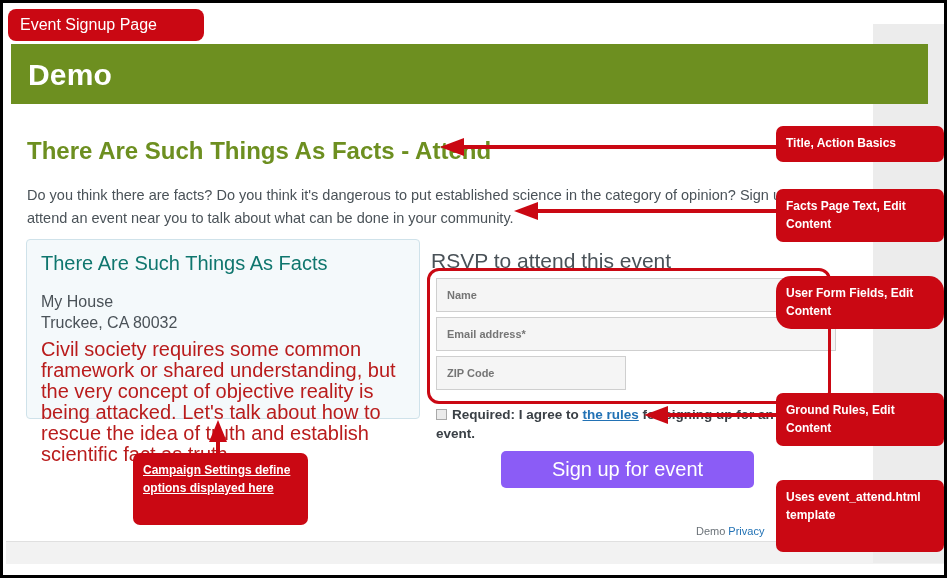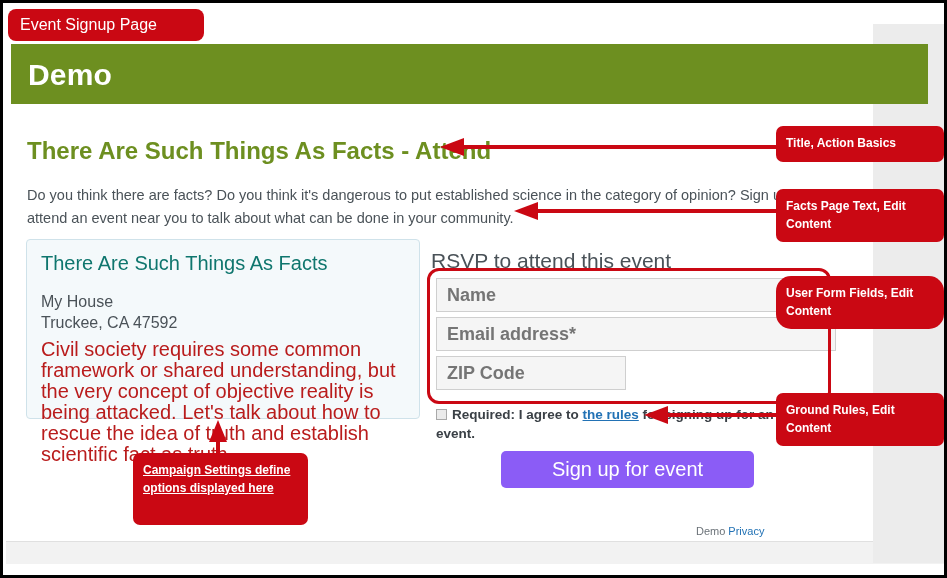"Name" .field { font-size: 18px -> 11px }
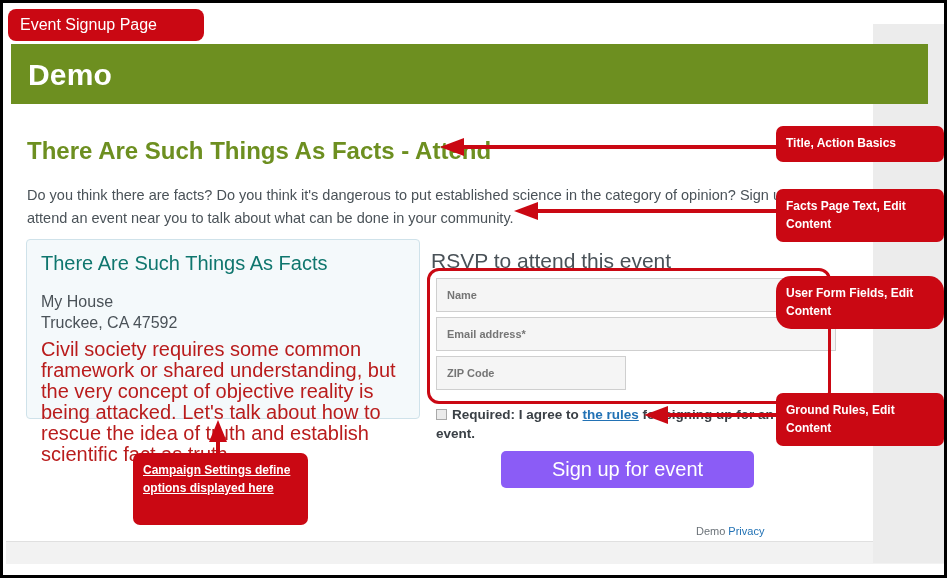"Truckee, CA 47592" span { text: 47592 -> 80032 }
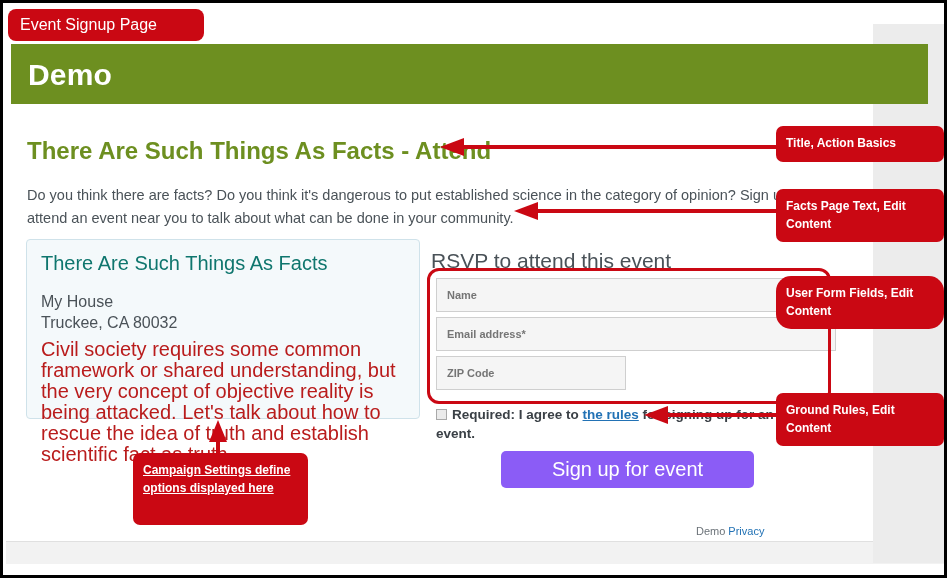"Uses event_attend.html template" div.anno { html: none -> <div>Uses event_attend.html template</div> }
